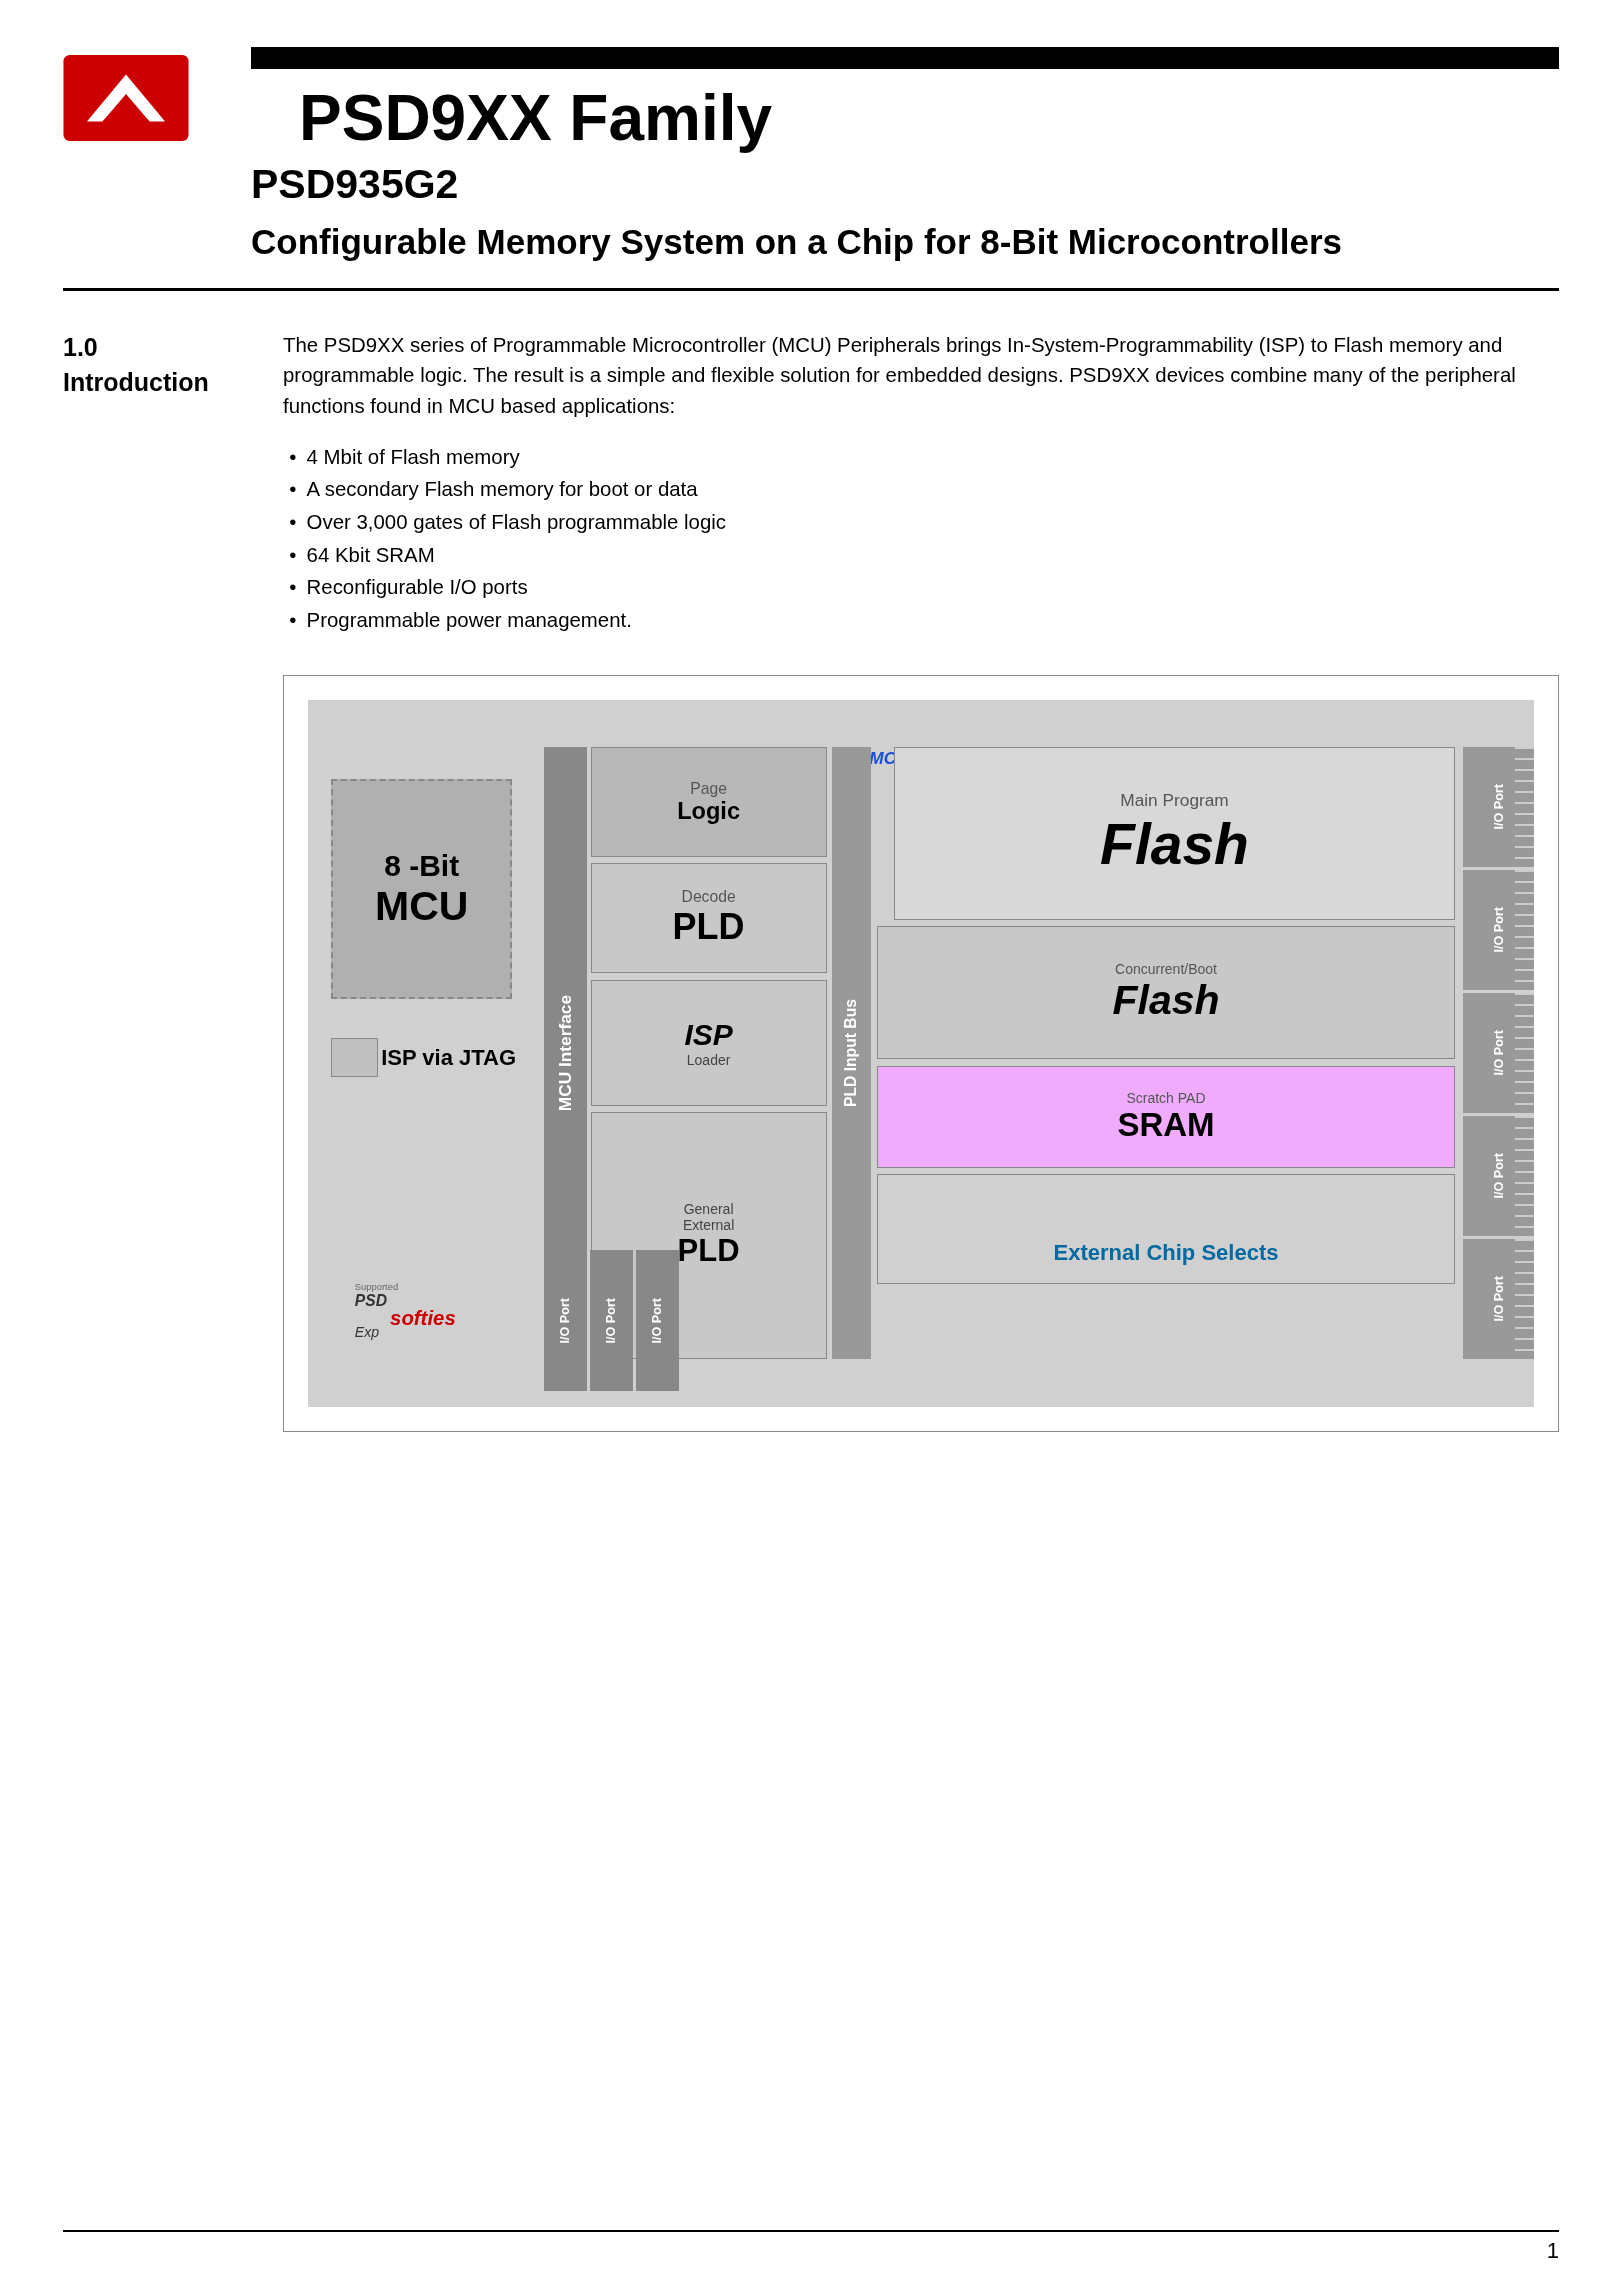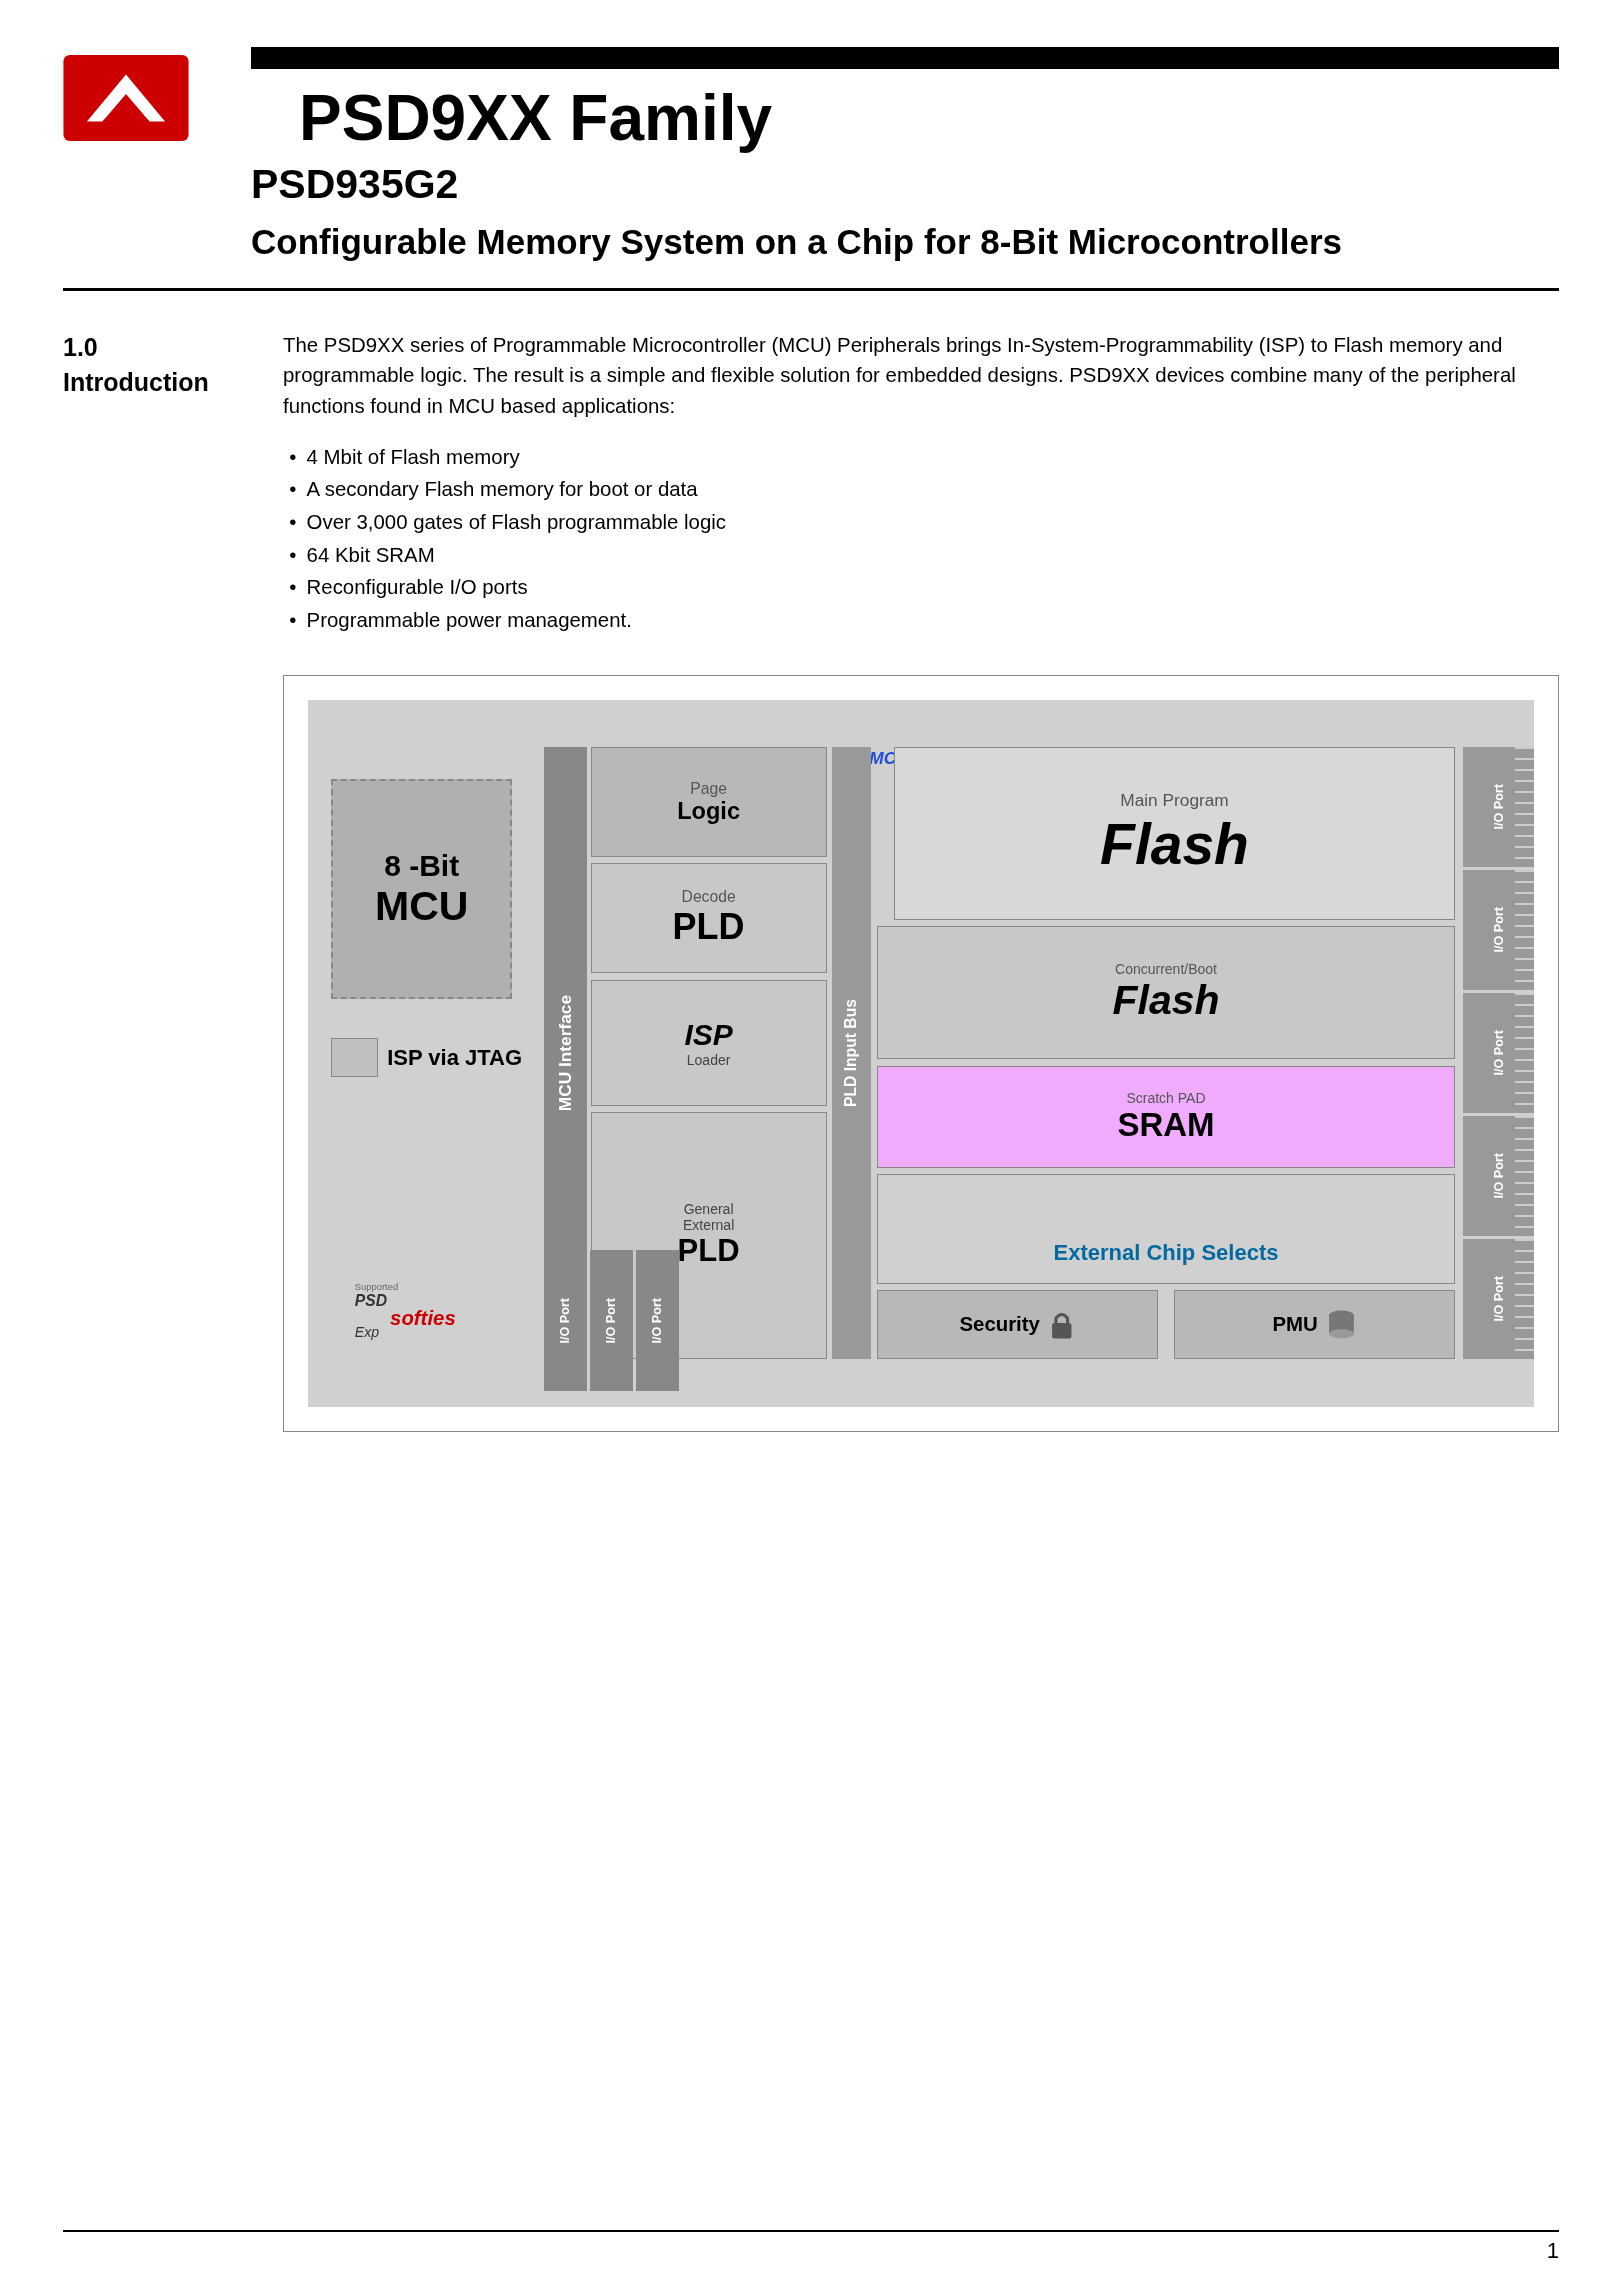"ISP via JTAG" .isp-jtag { gap: 9px -> 3px }
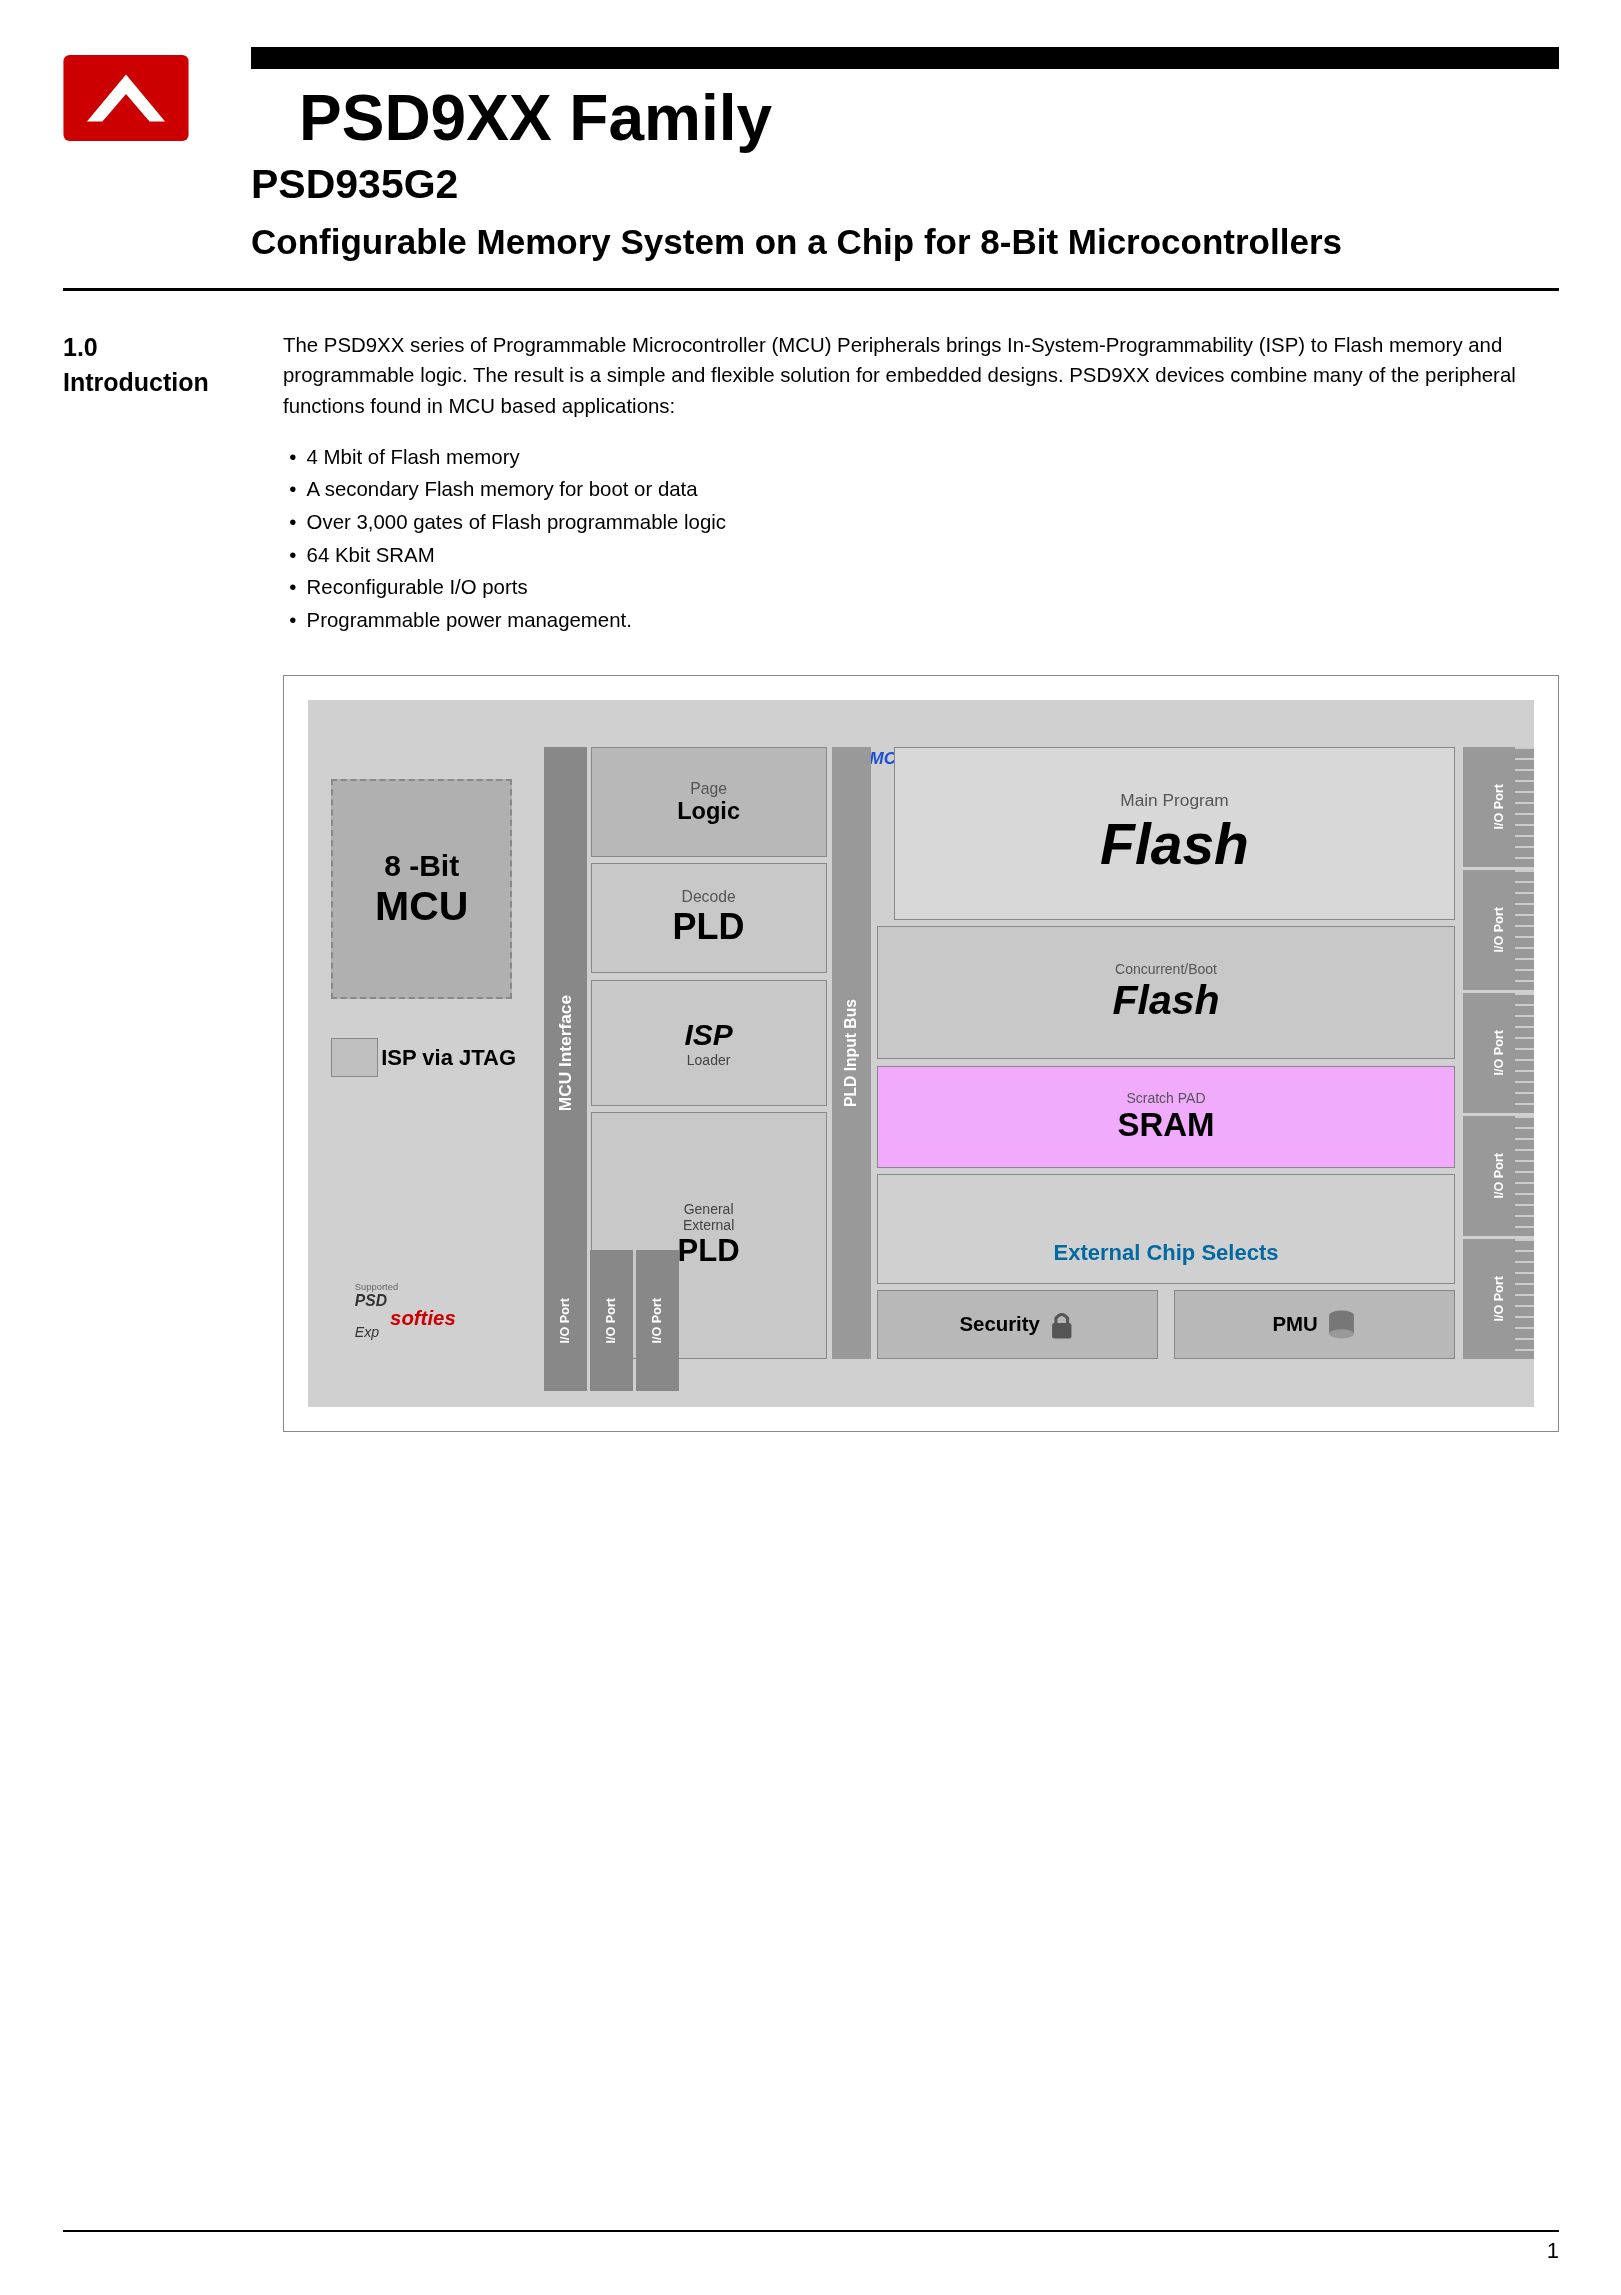"Security" div.security-pmu-row { html: <div> <div> <div>Security</div> <svg> <rect></rect> <path></path> </svg> </div> <div> <div>PMU</div> <svg> <ellipse></ellipse> <rect></rect> <ellipse></ellipse> </svg> </div> </div> -> none }
